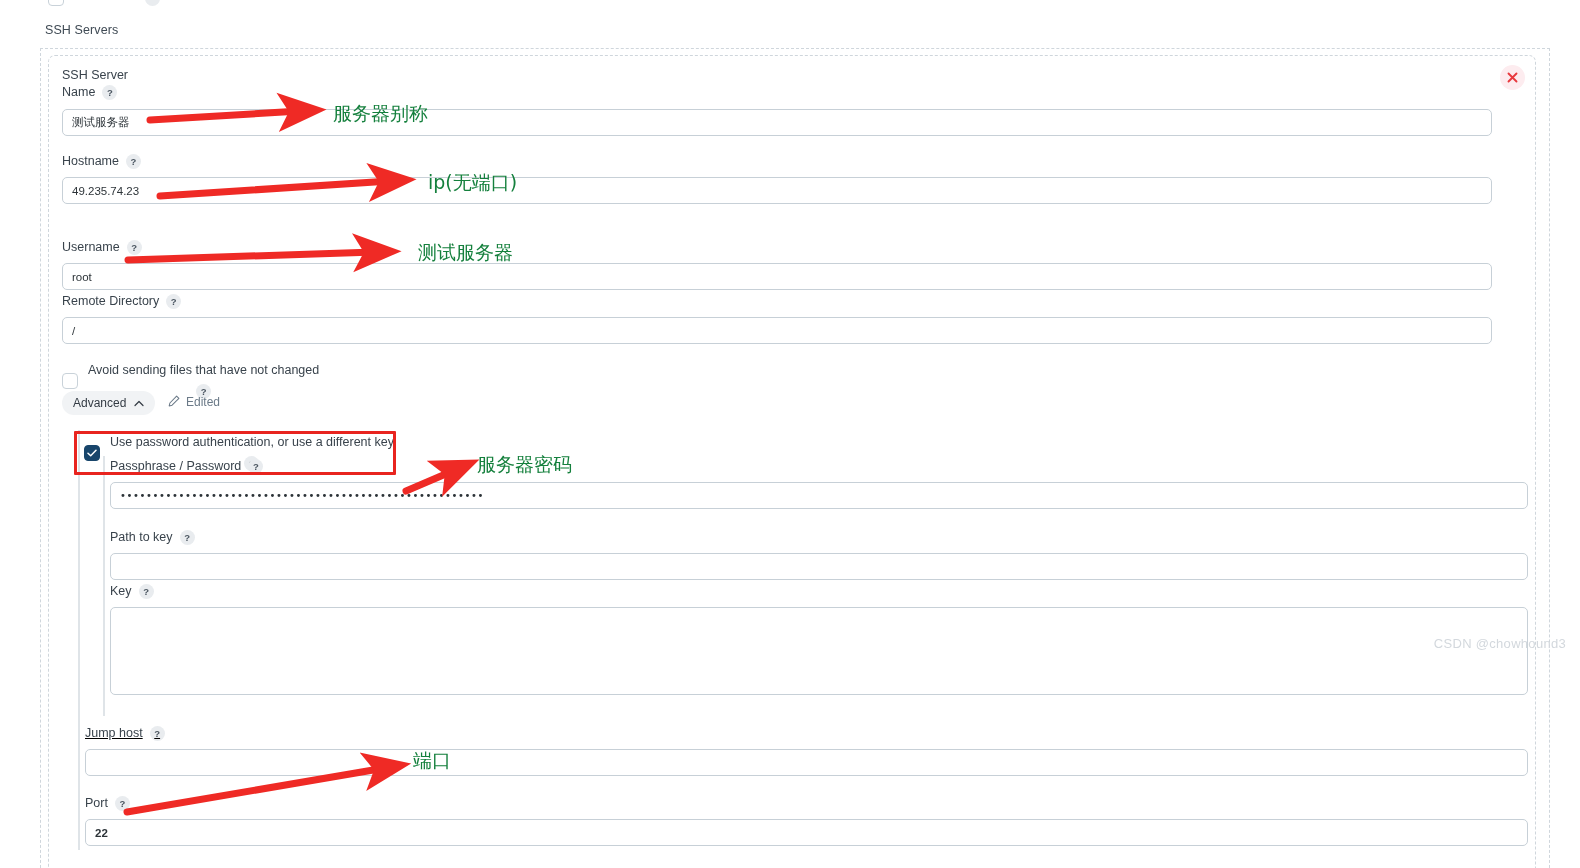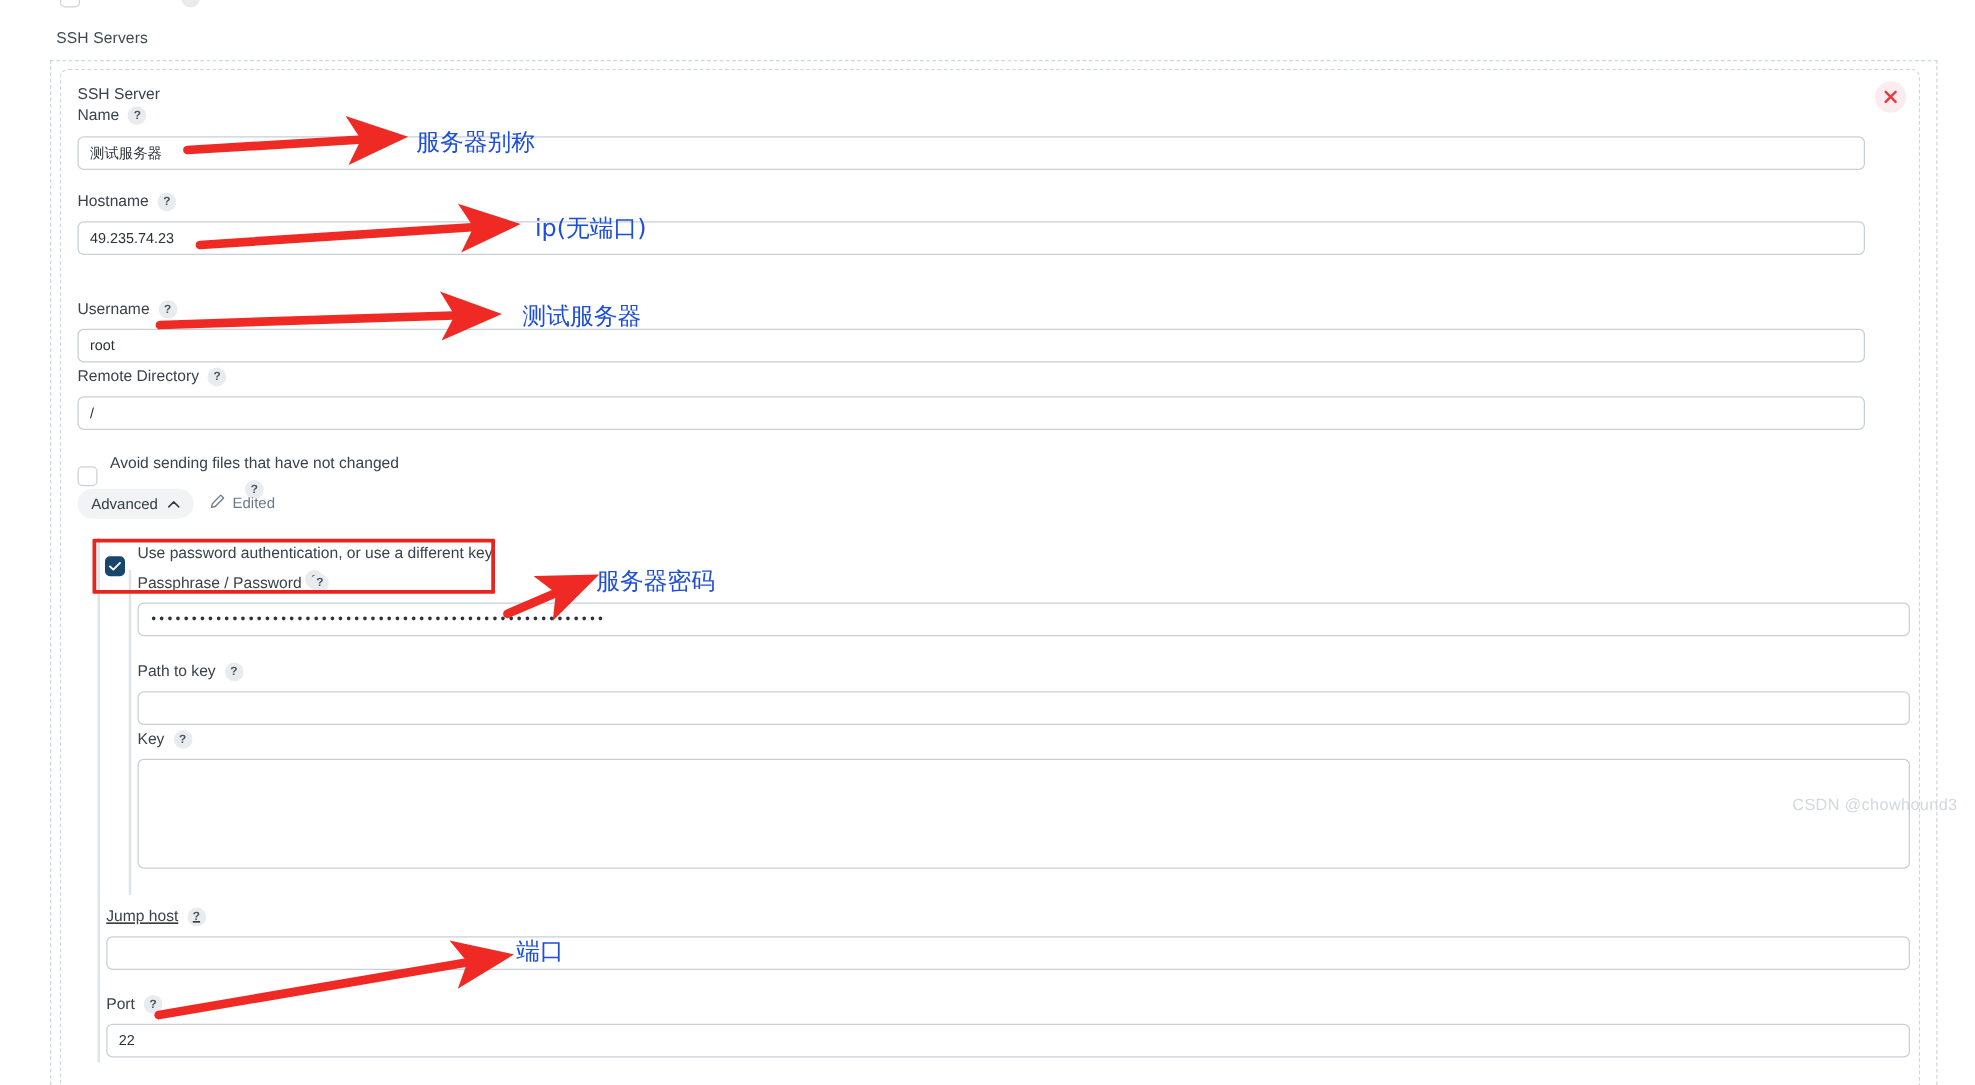"服务器别称" .anno { color: #1d4ed8 -> #15803d }
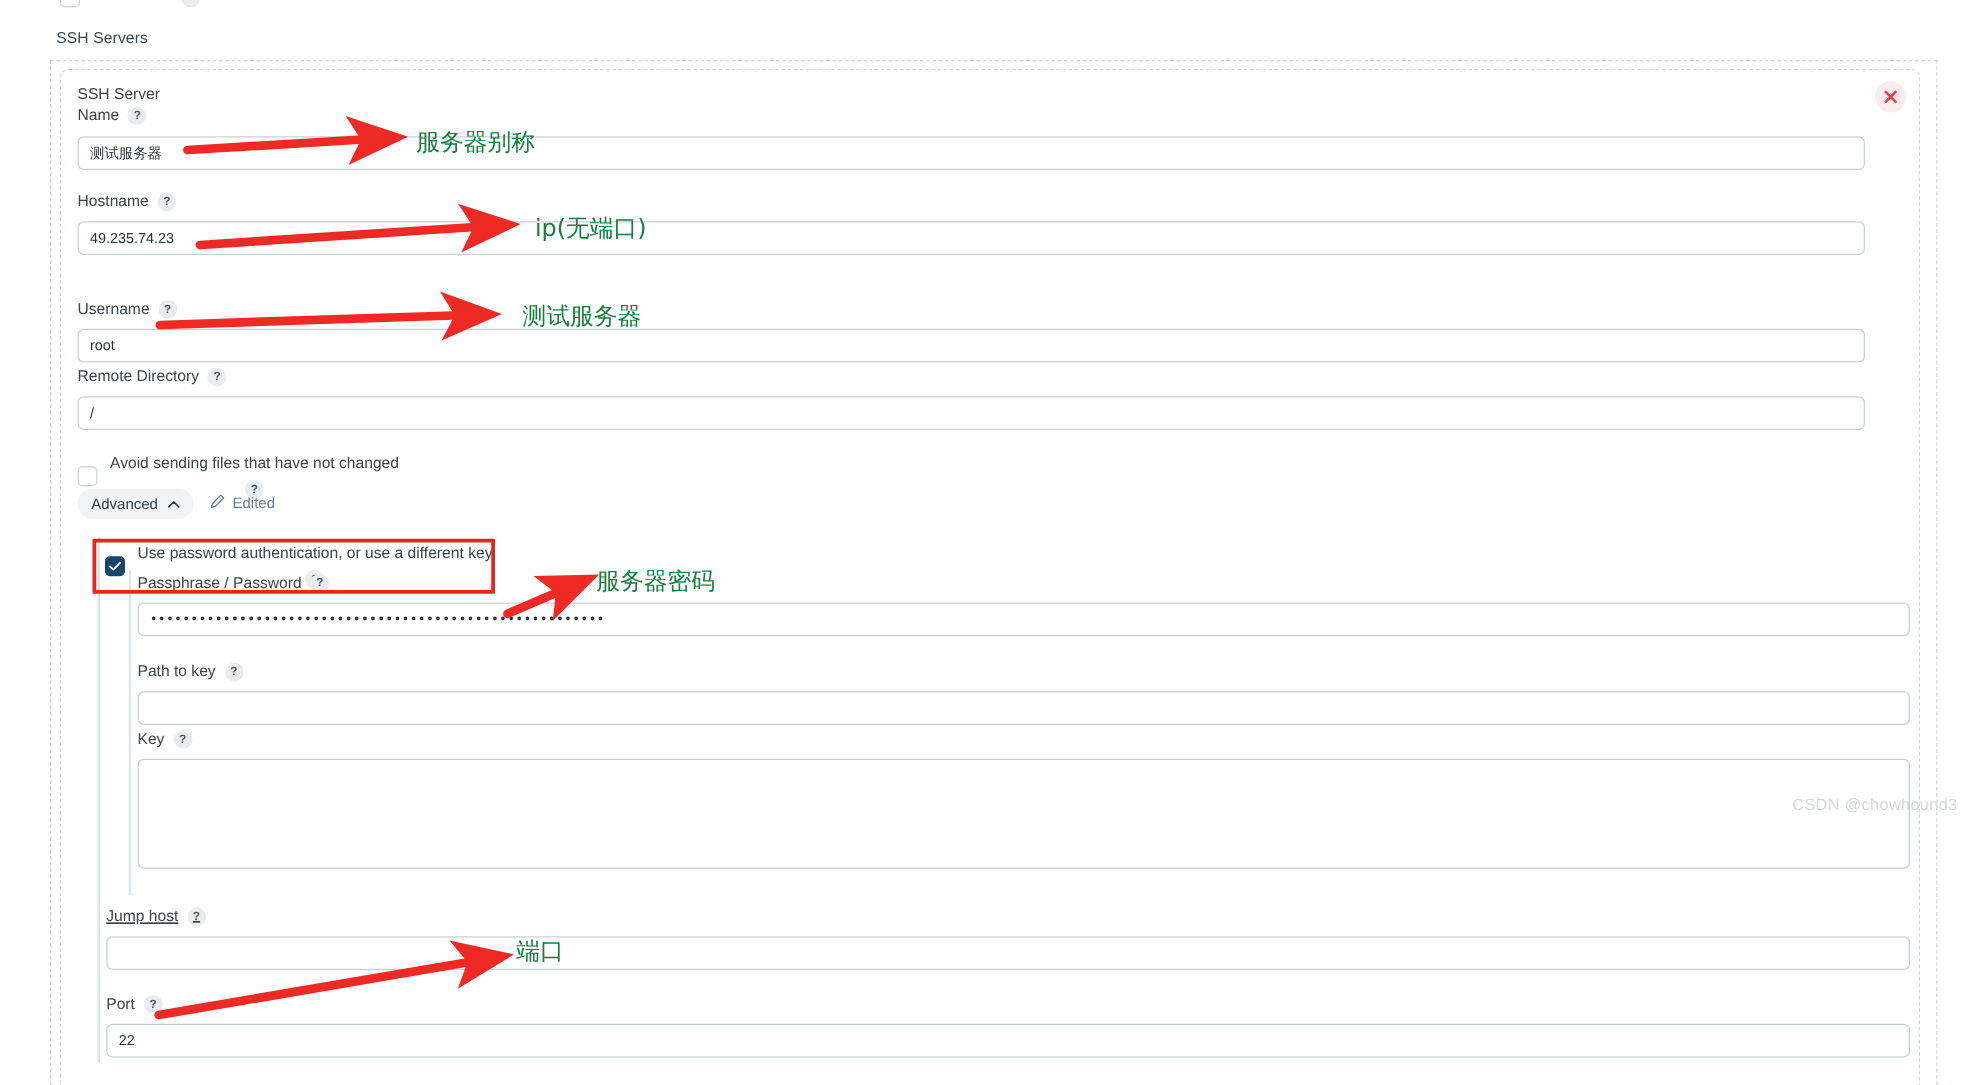"22" input.inp { font-weight: none -> bold }
